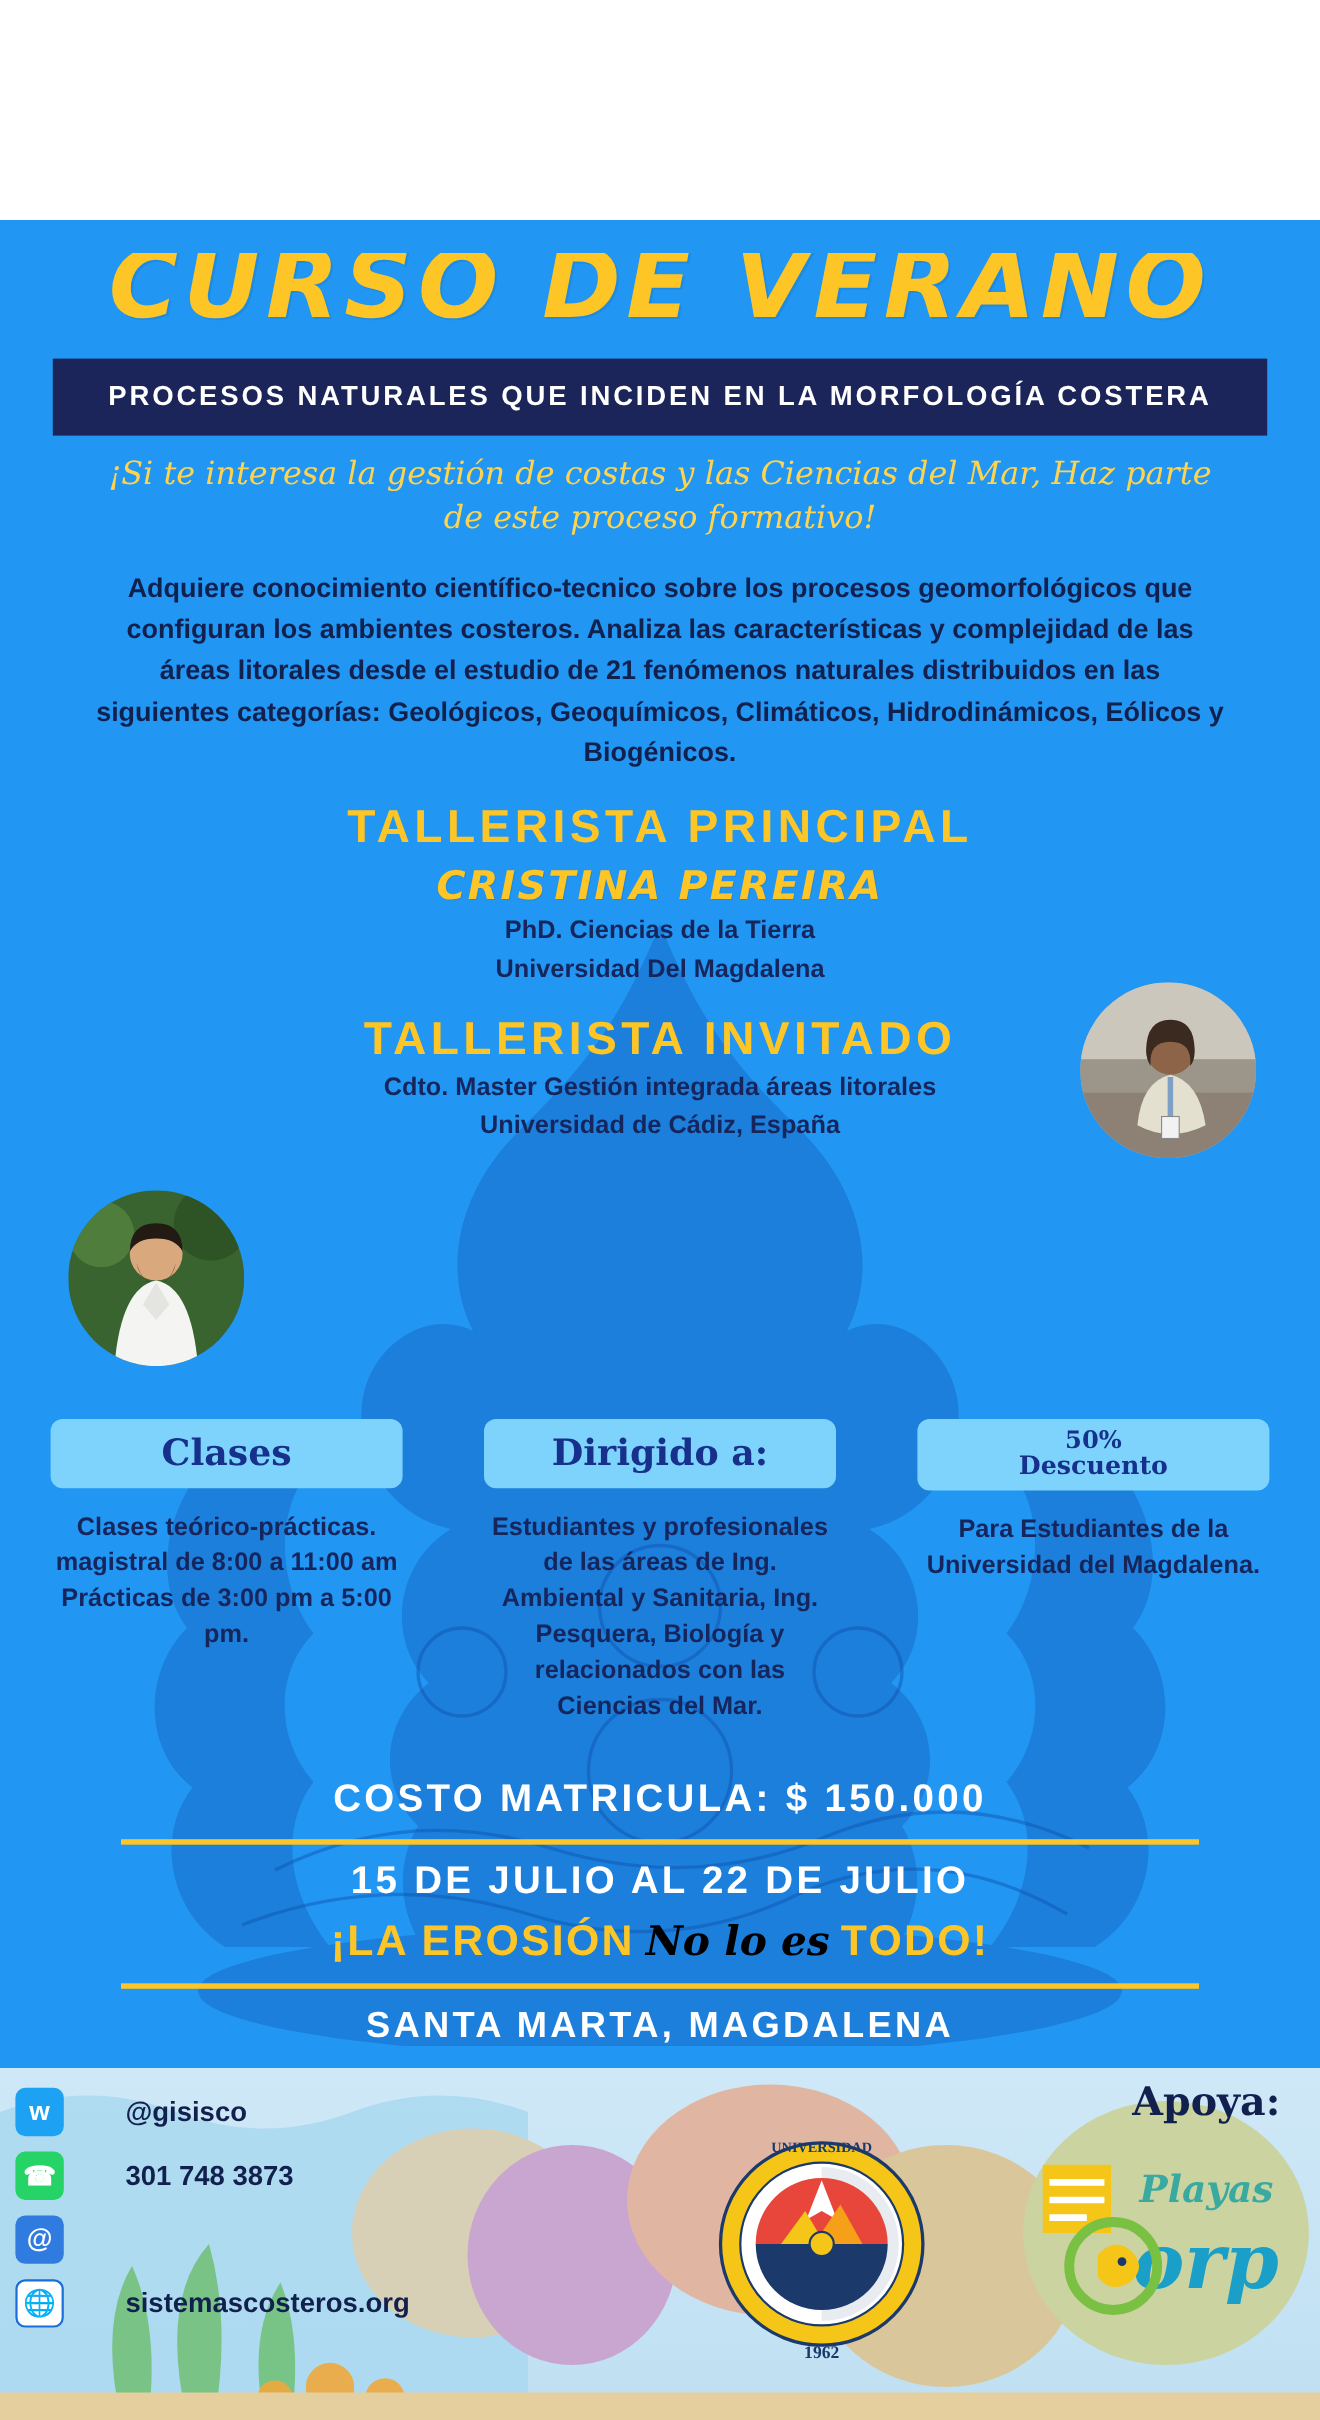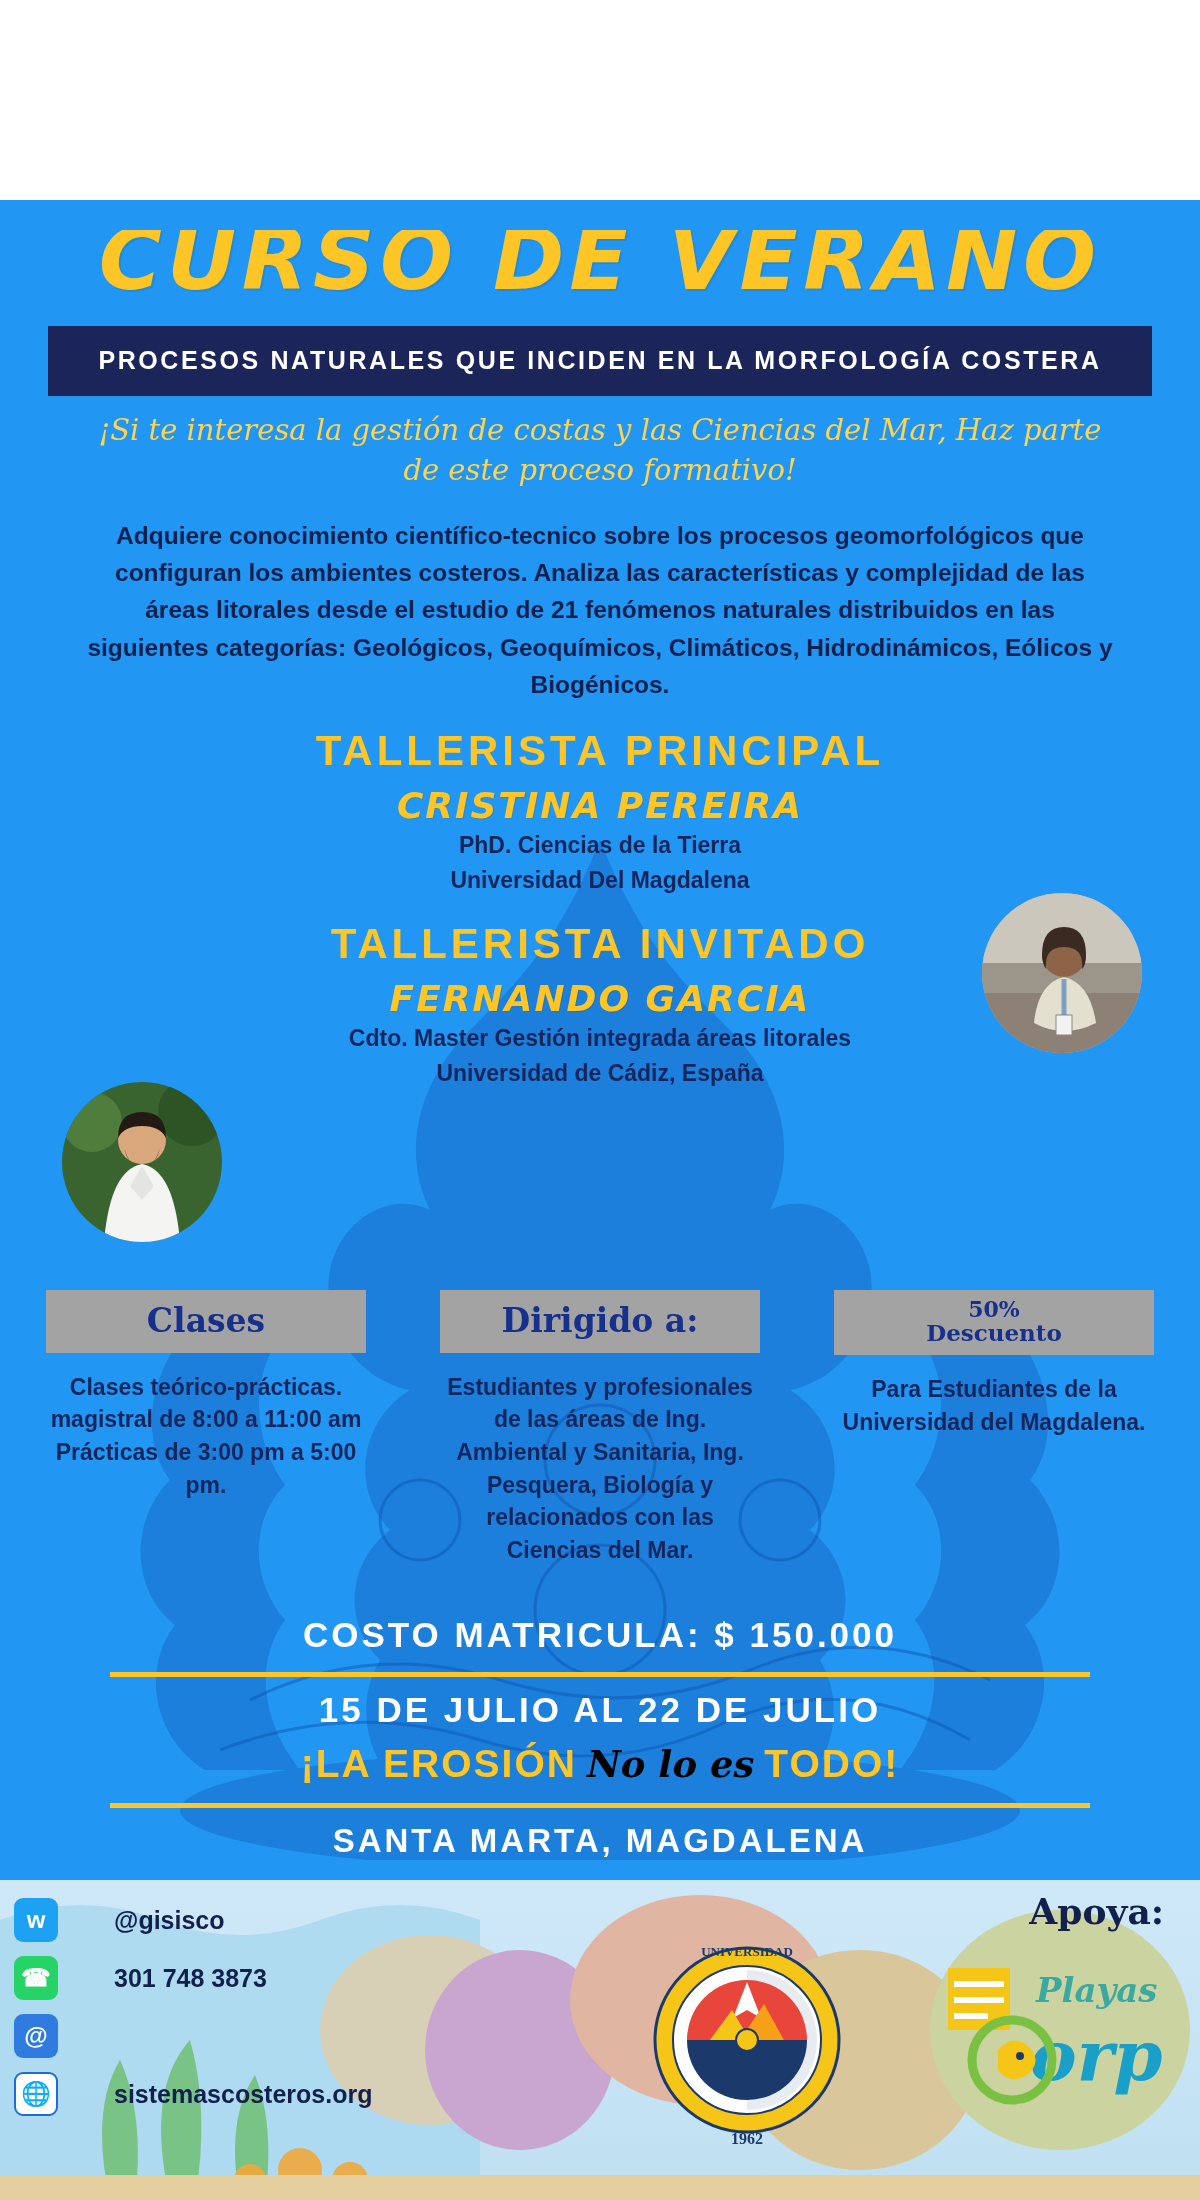"FERNANDO GARCIA" div.person-name { html: <div>FERNANDO GARCIA</div> -> none }
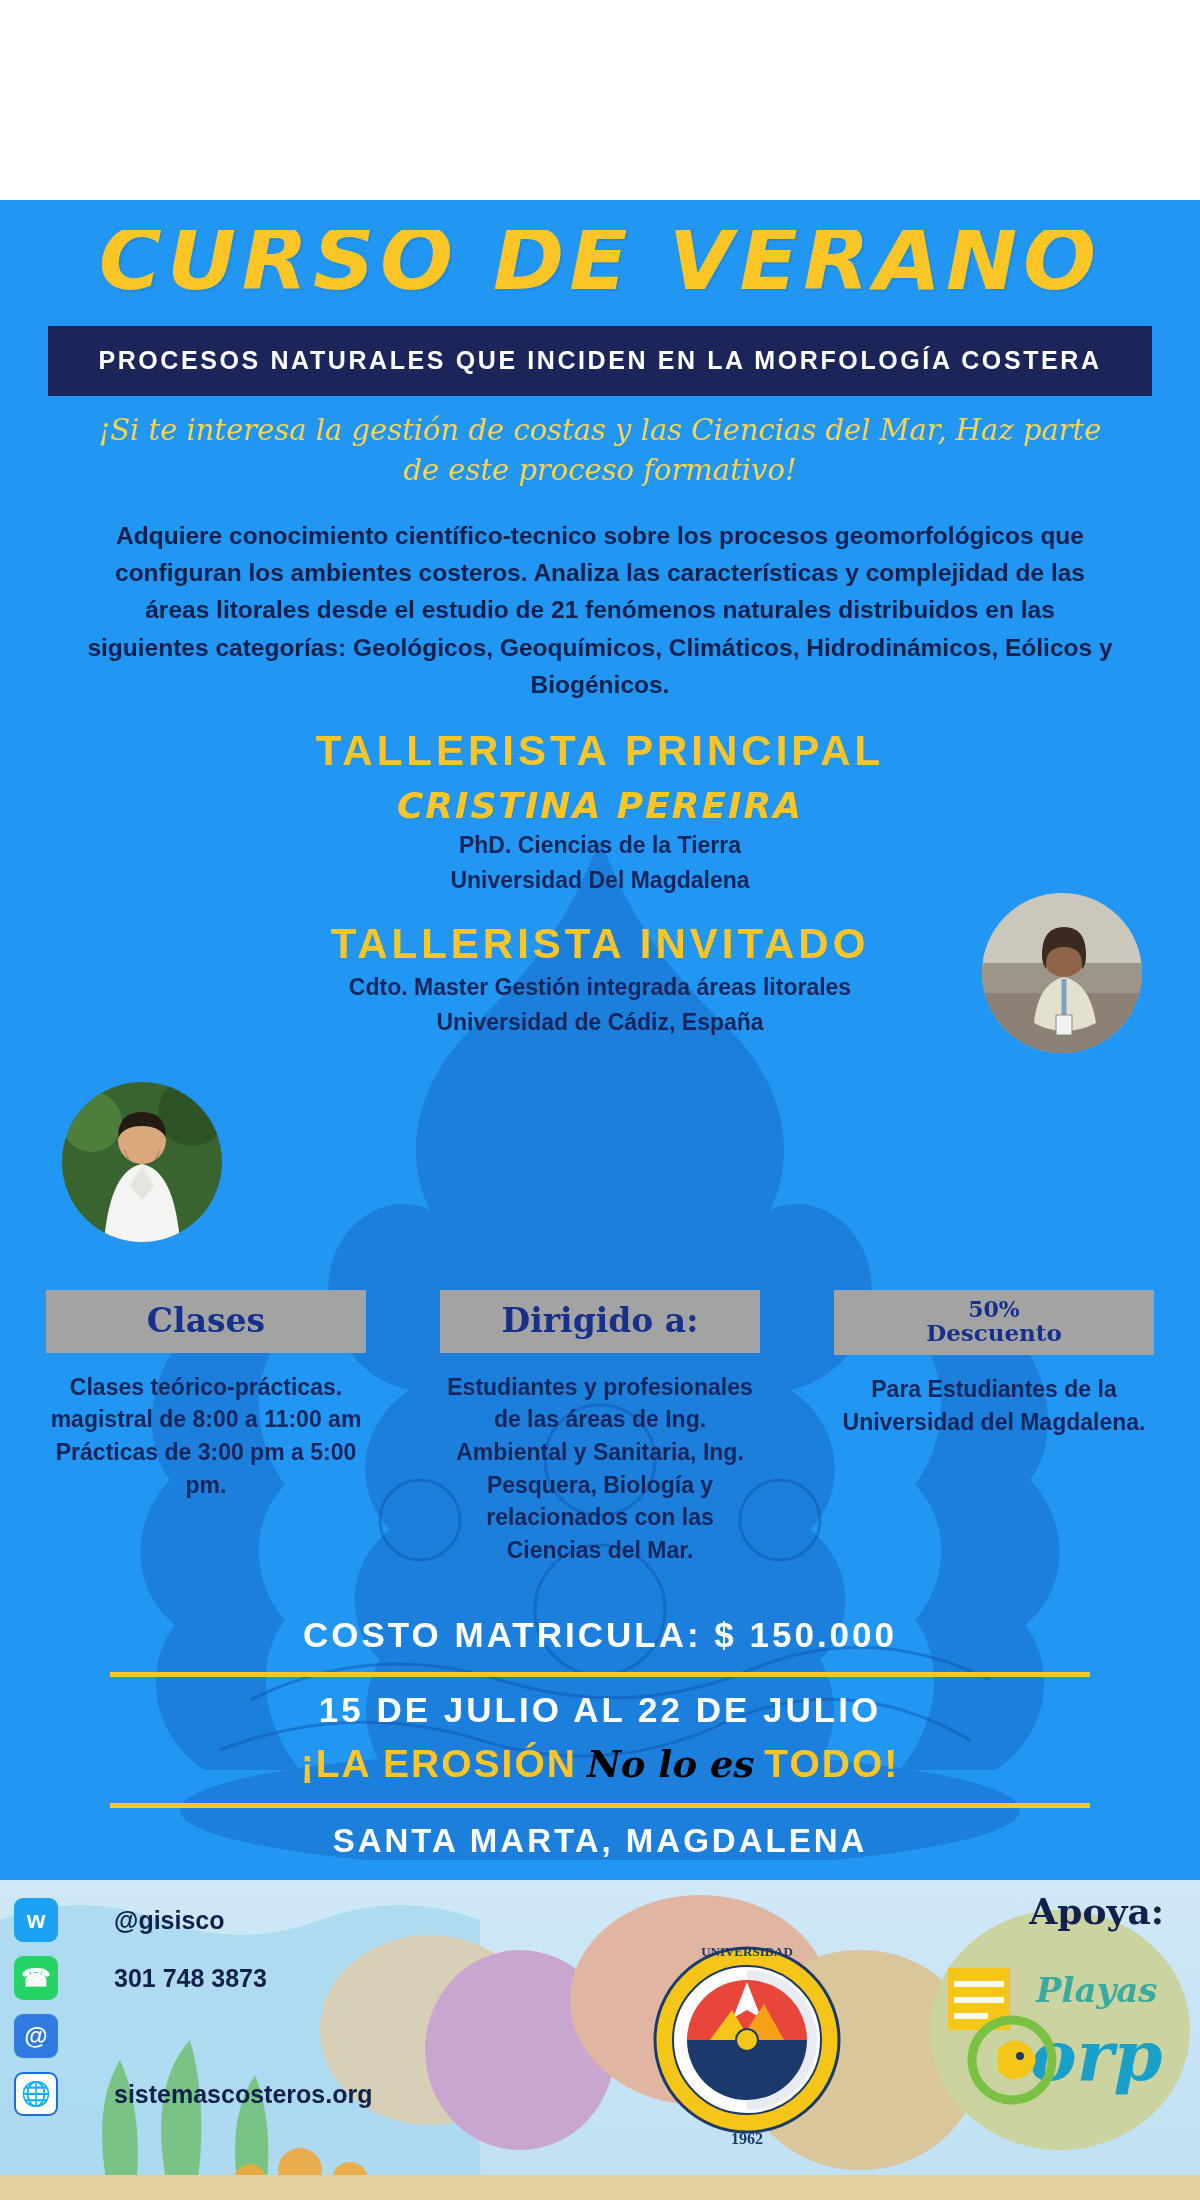"Clases" .box-head { background: #a3a3a3 -> #7dd3fc; border-radius: none -> 11px }
